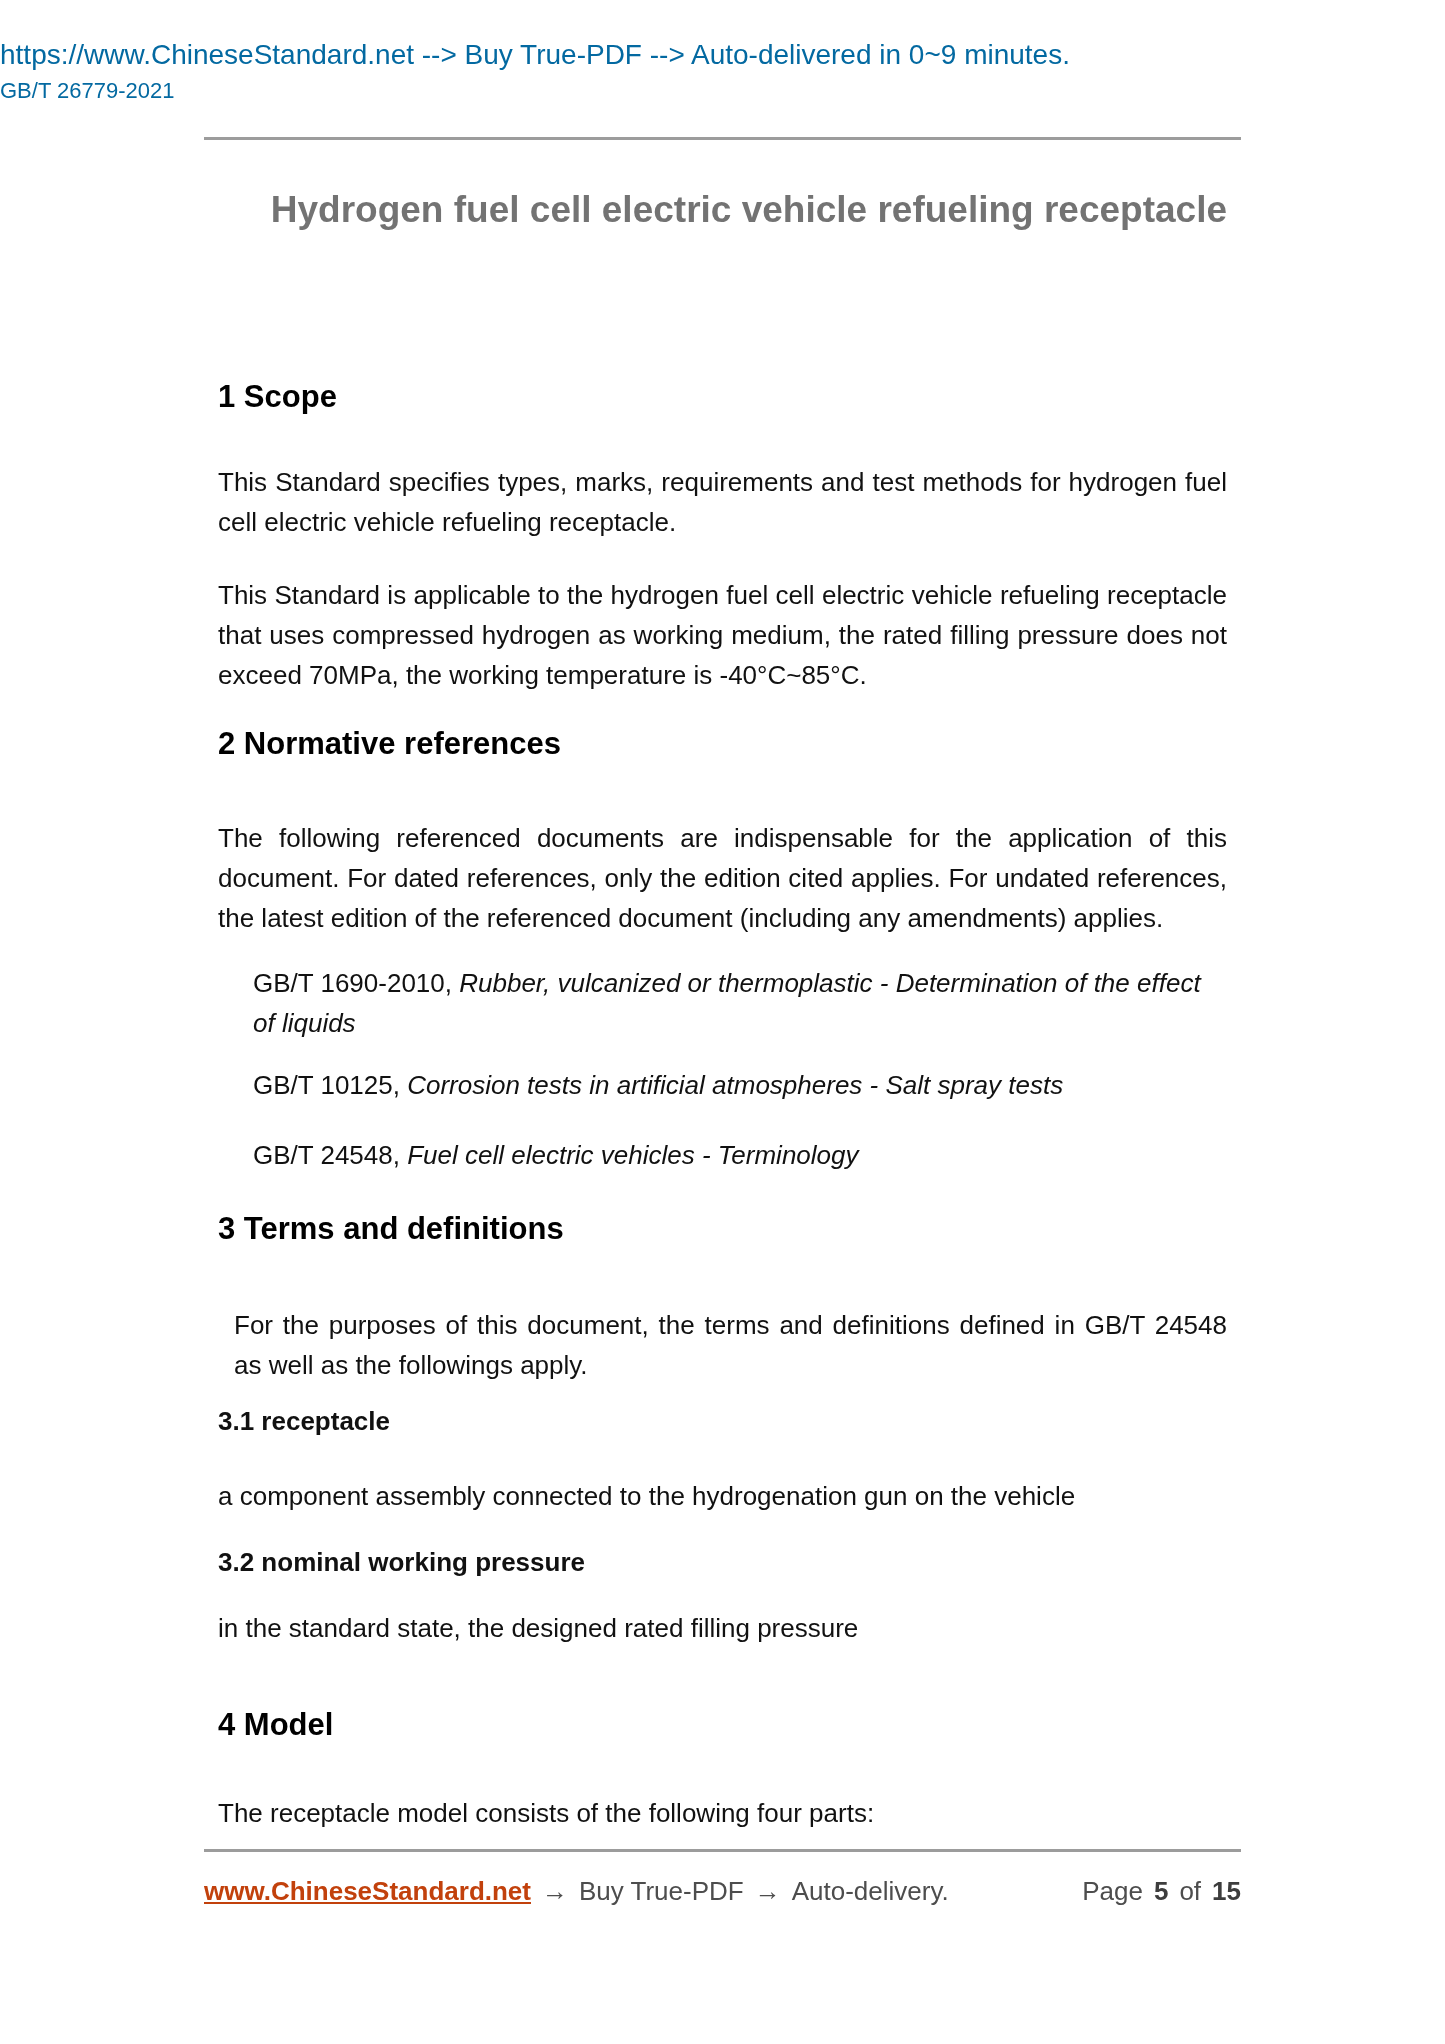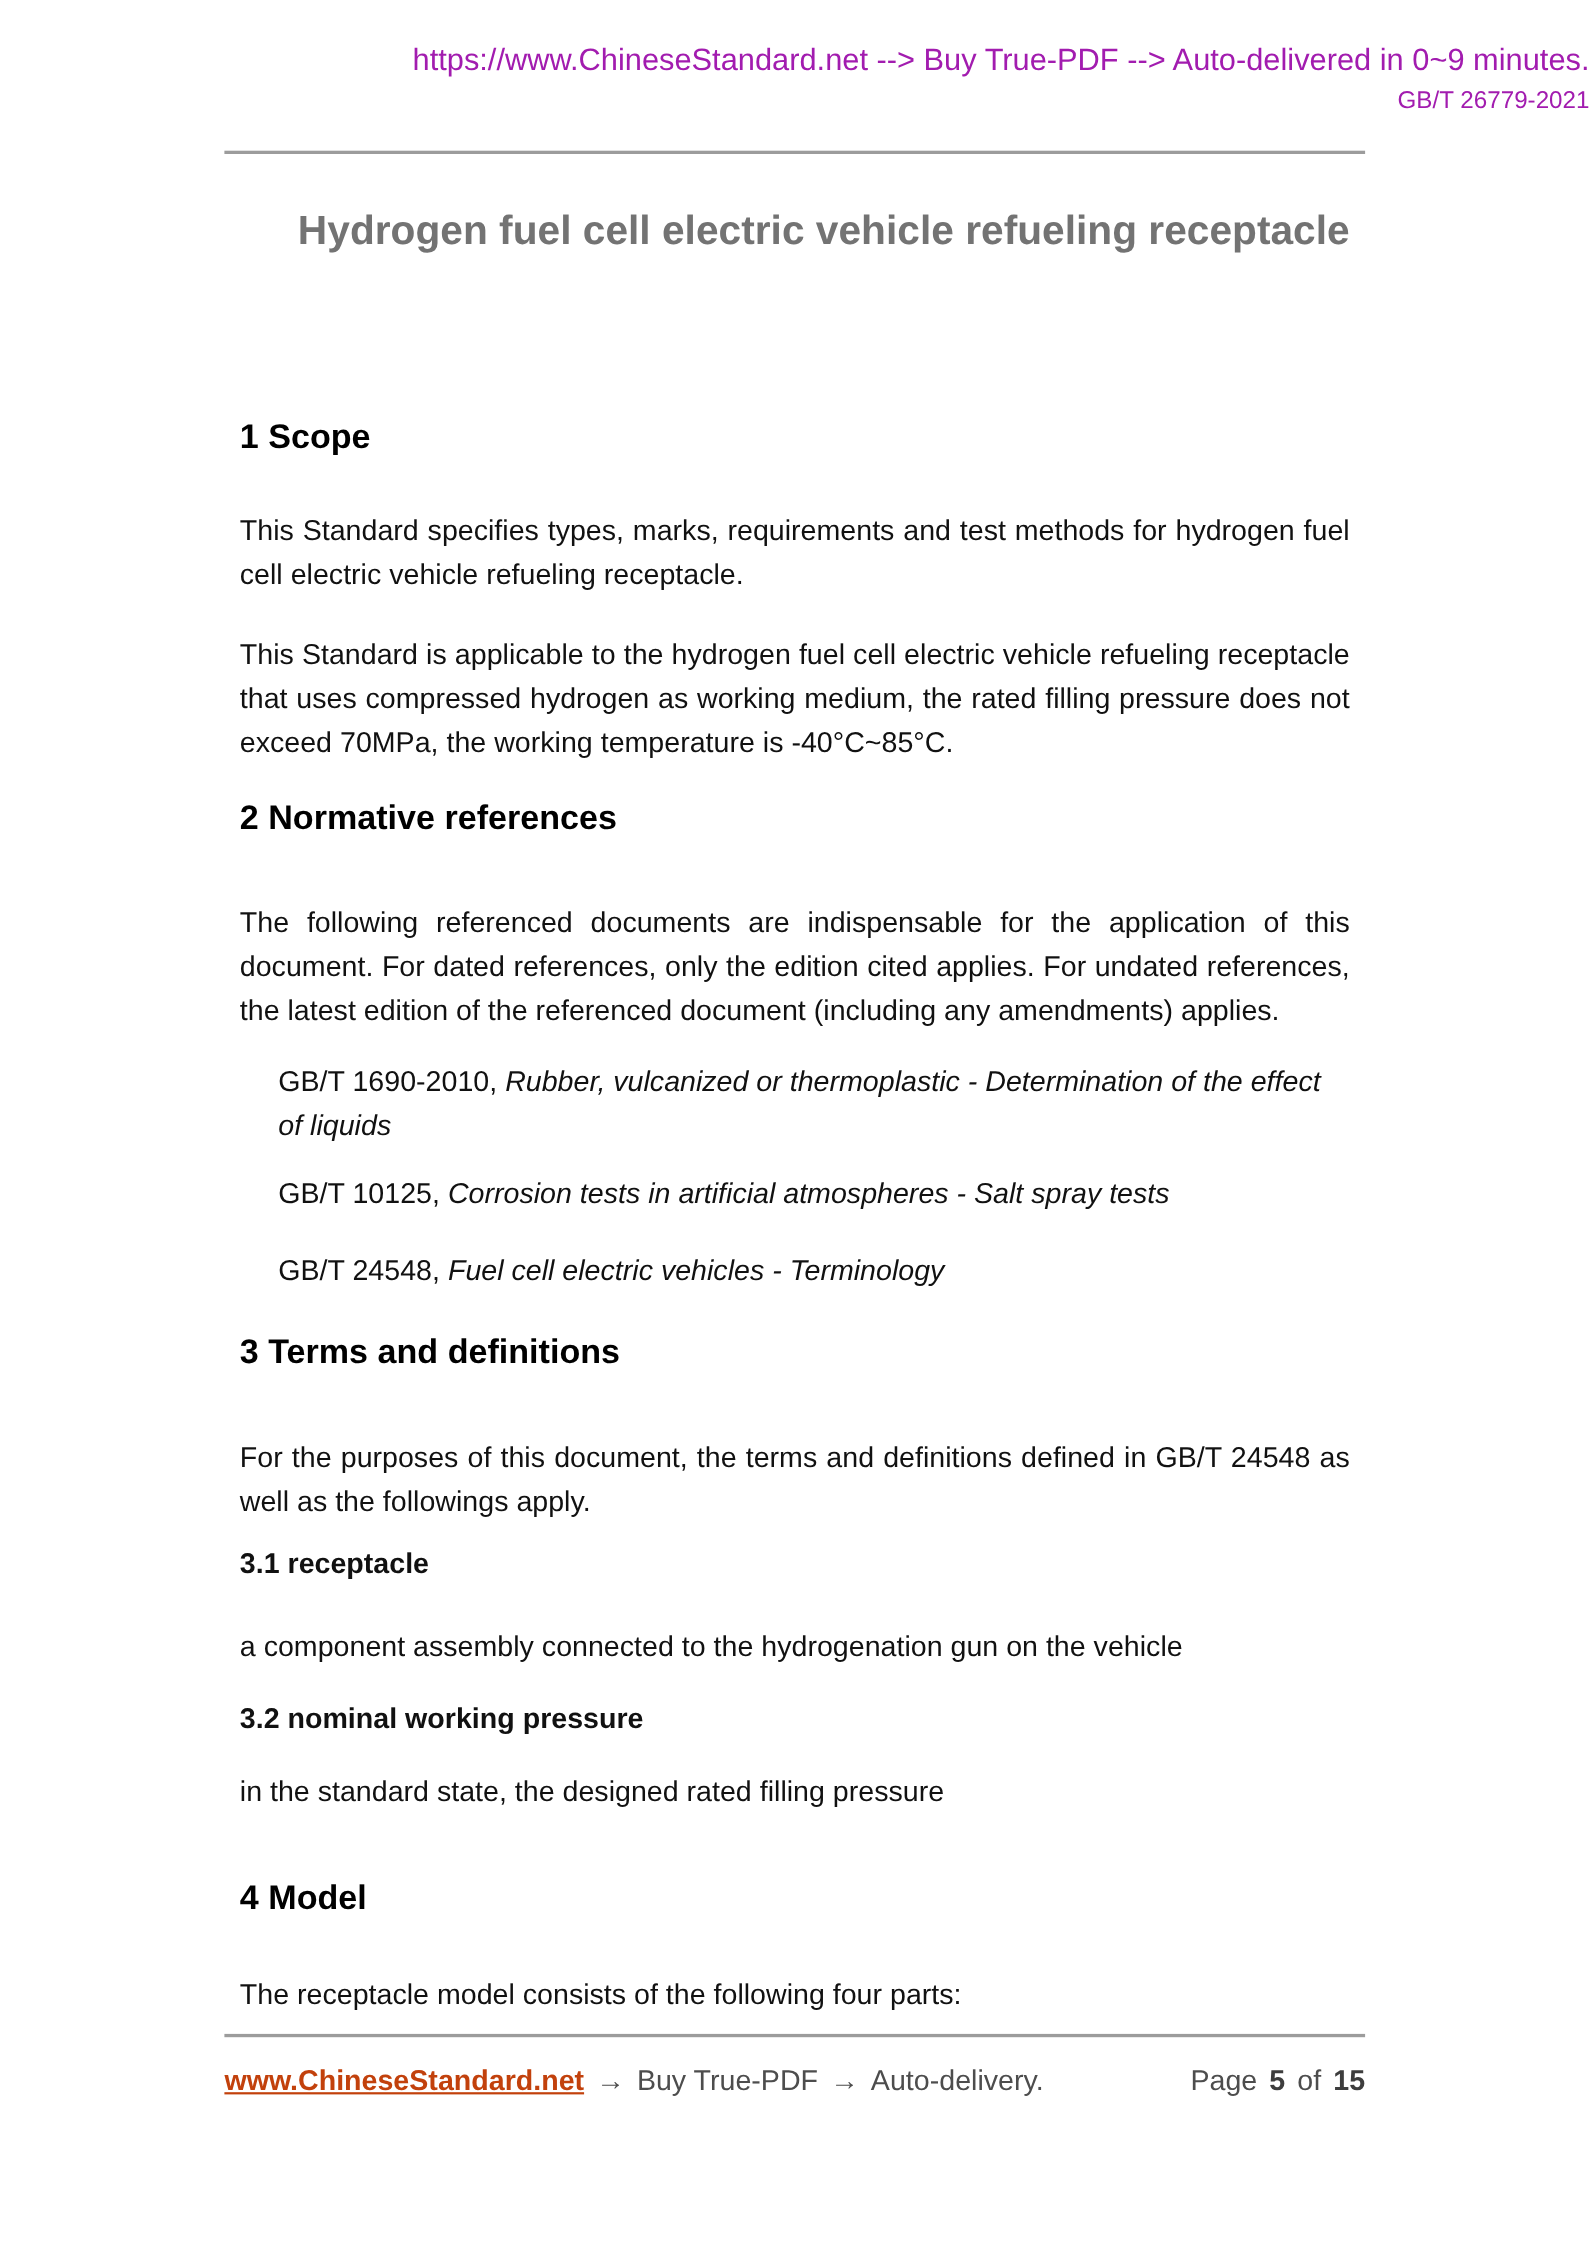"https://www.ChineseStandard.net --> Buy" .page-header { color: #a21caf -> #0369a1; text-align: right -> left }
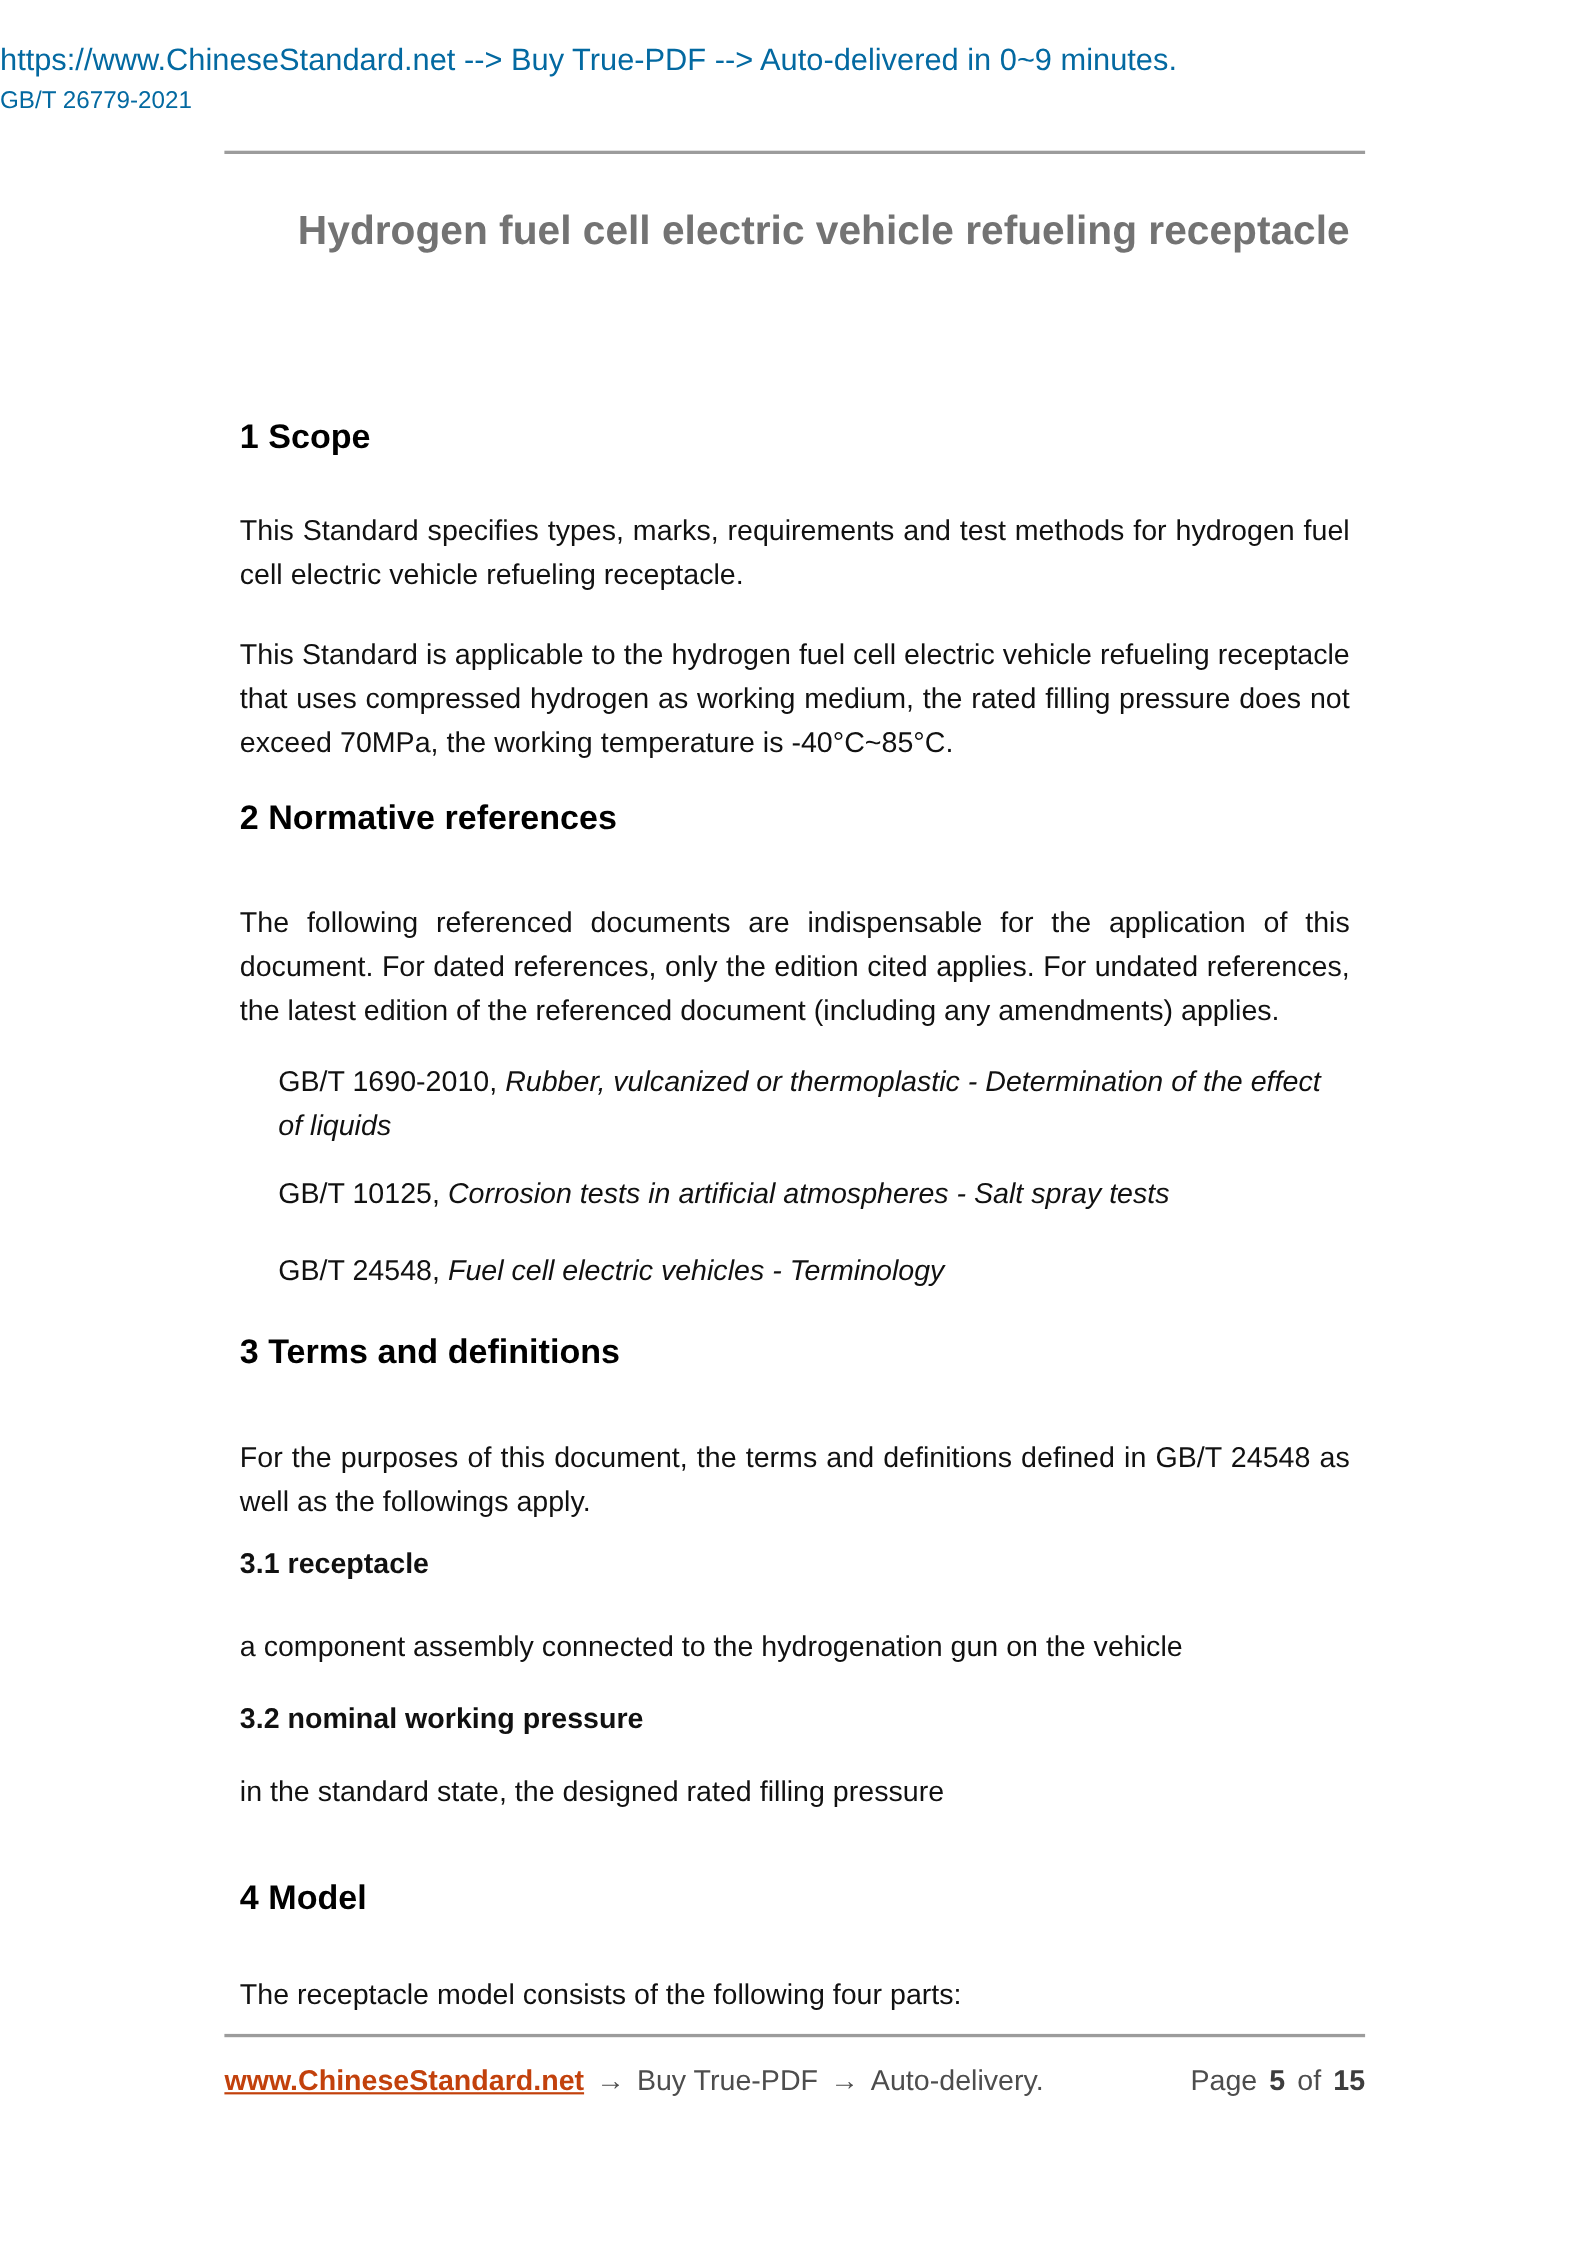"For the purposes of this" #terms-intro { margin-left: none -> 16px }
